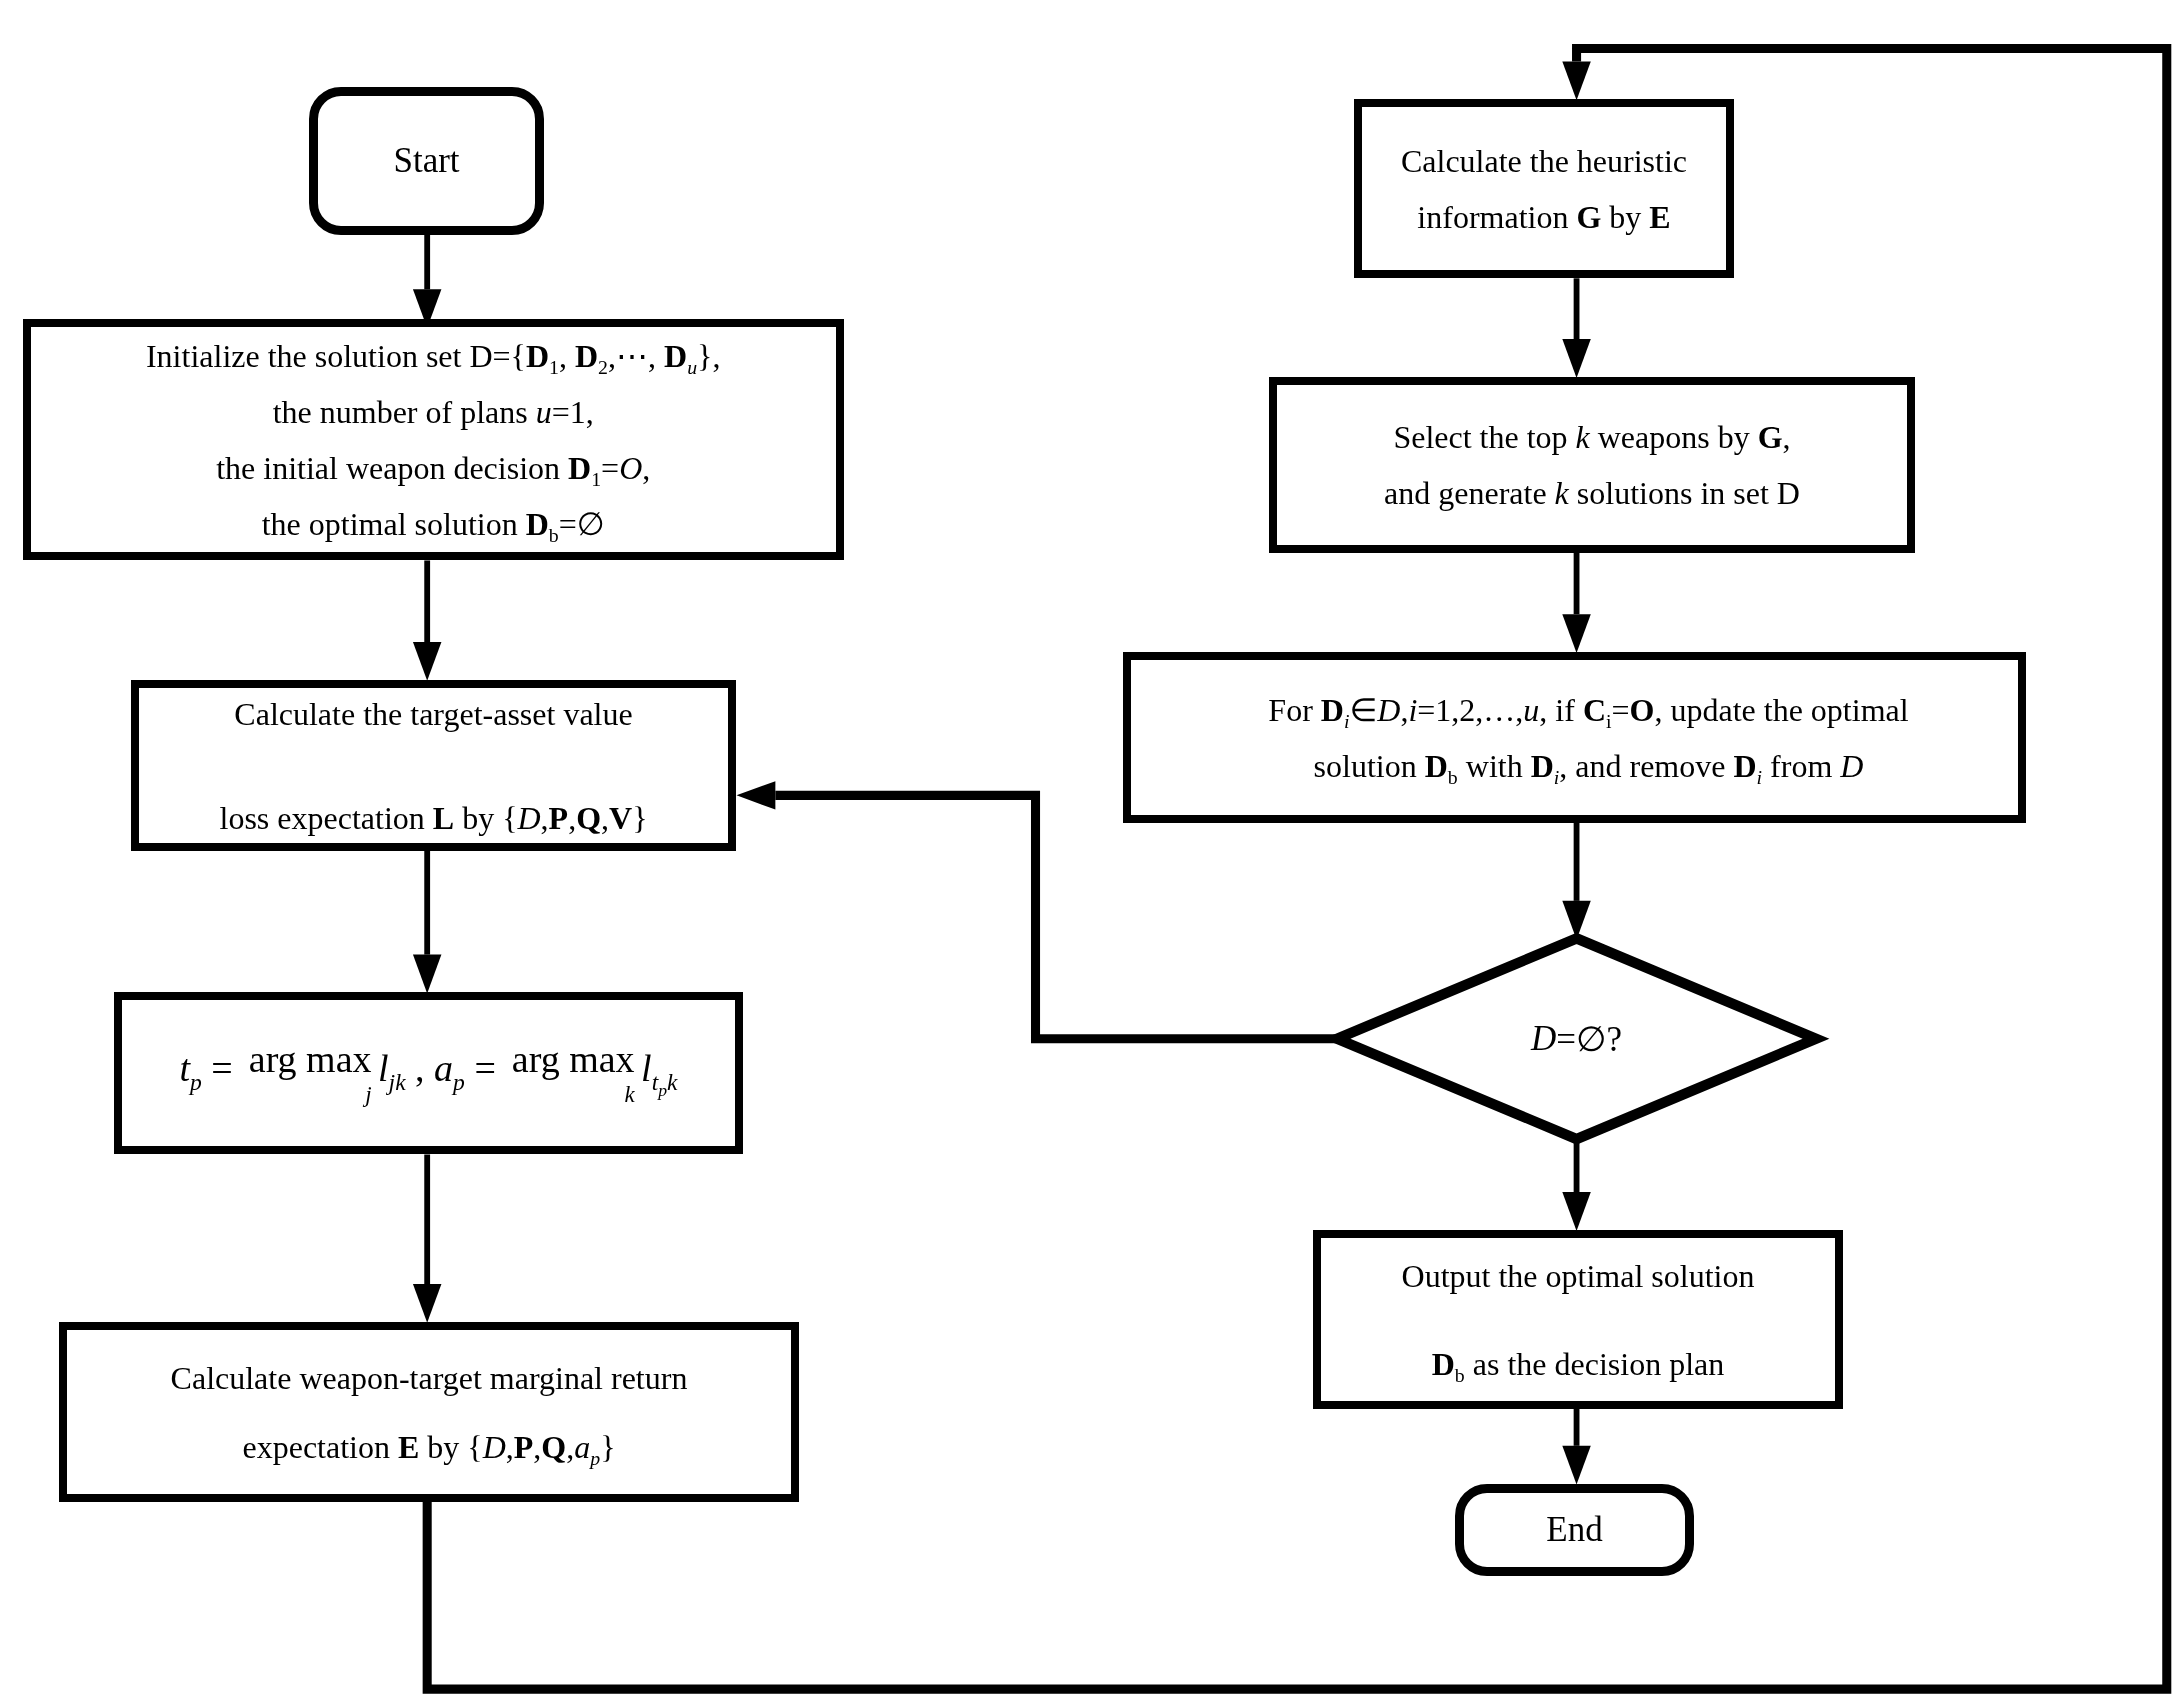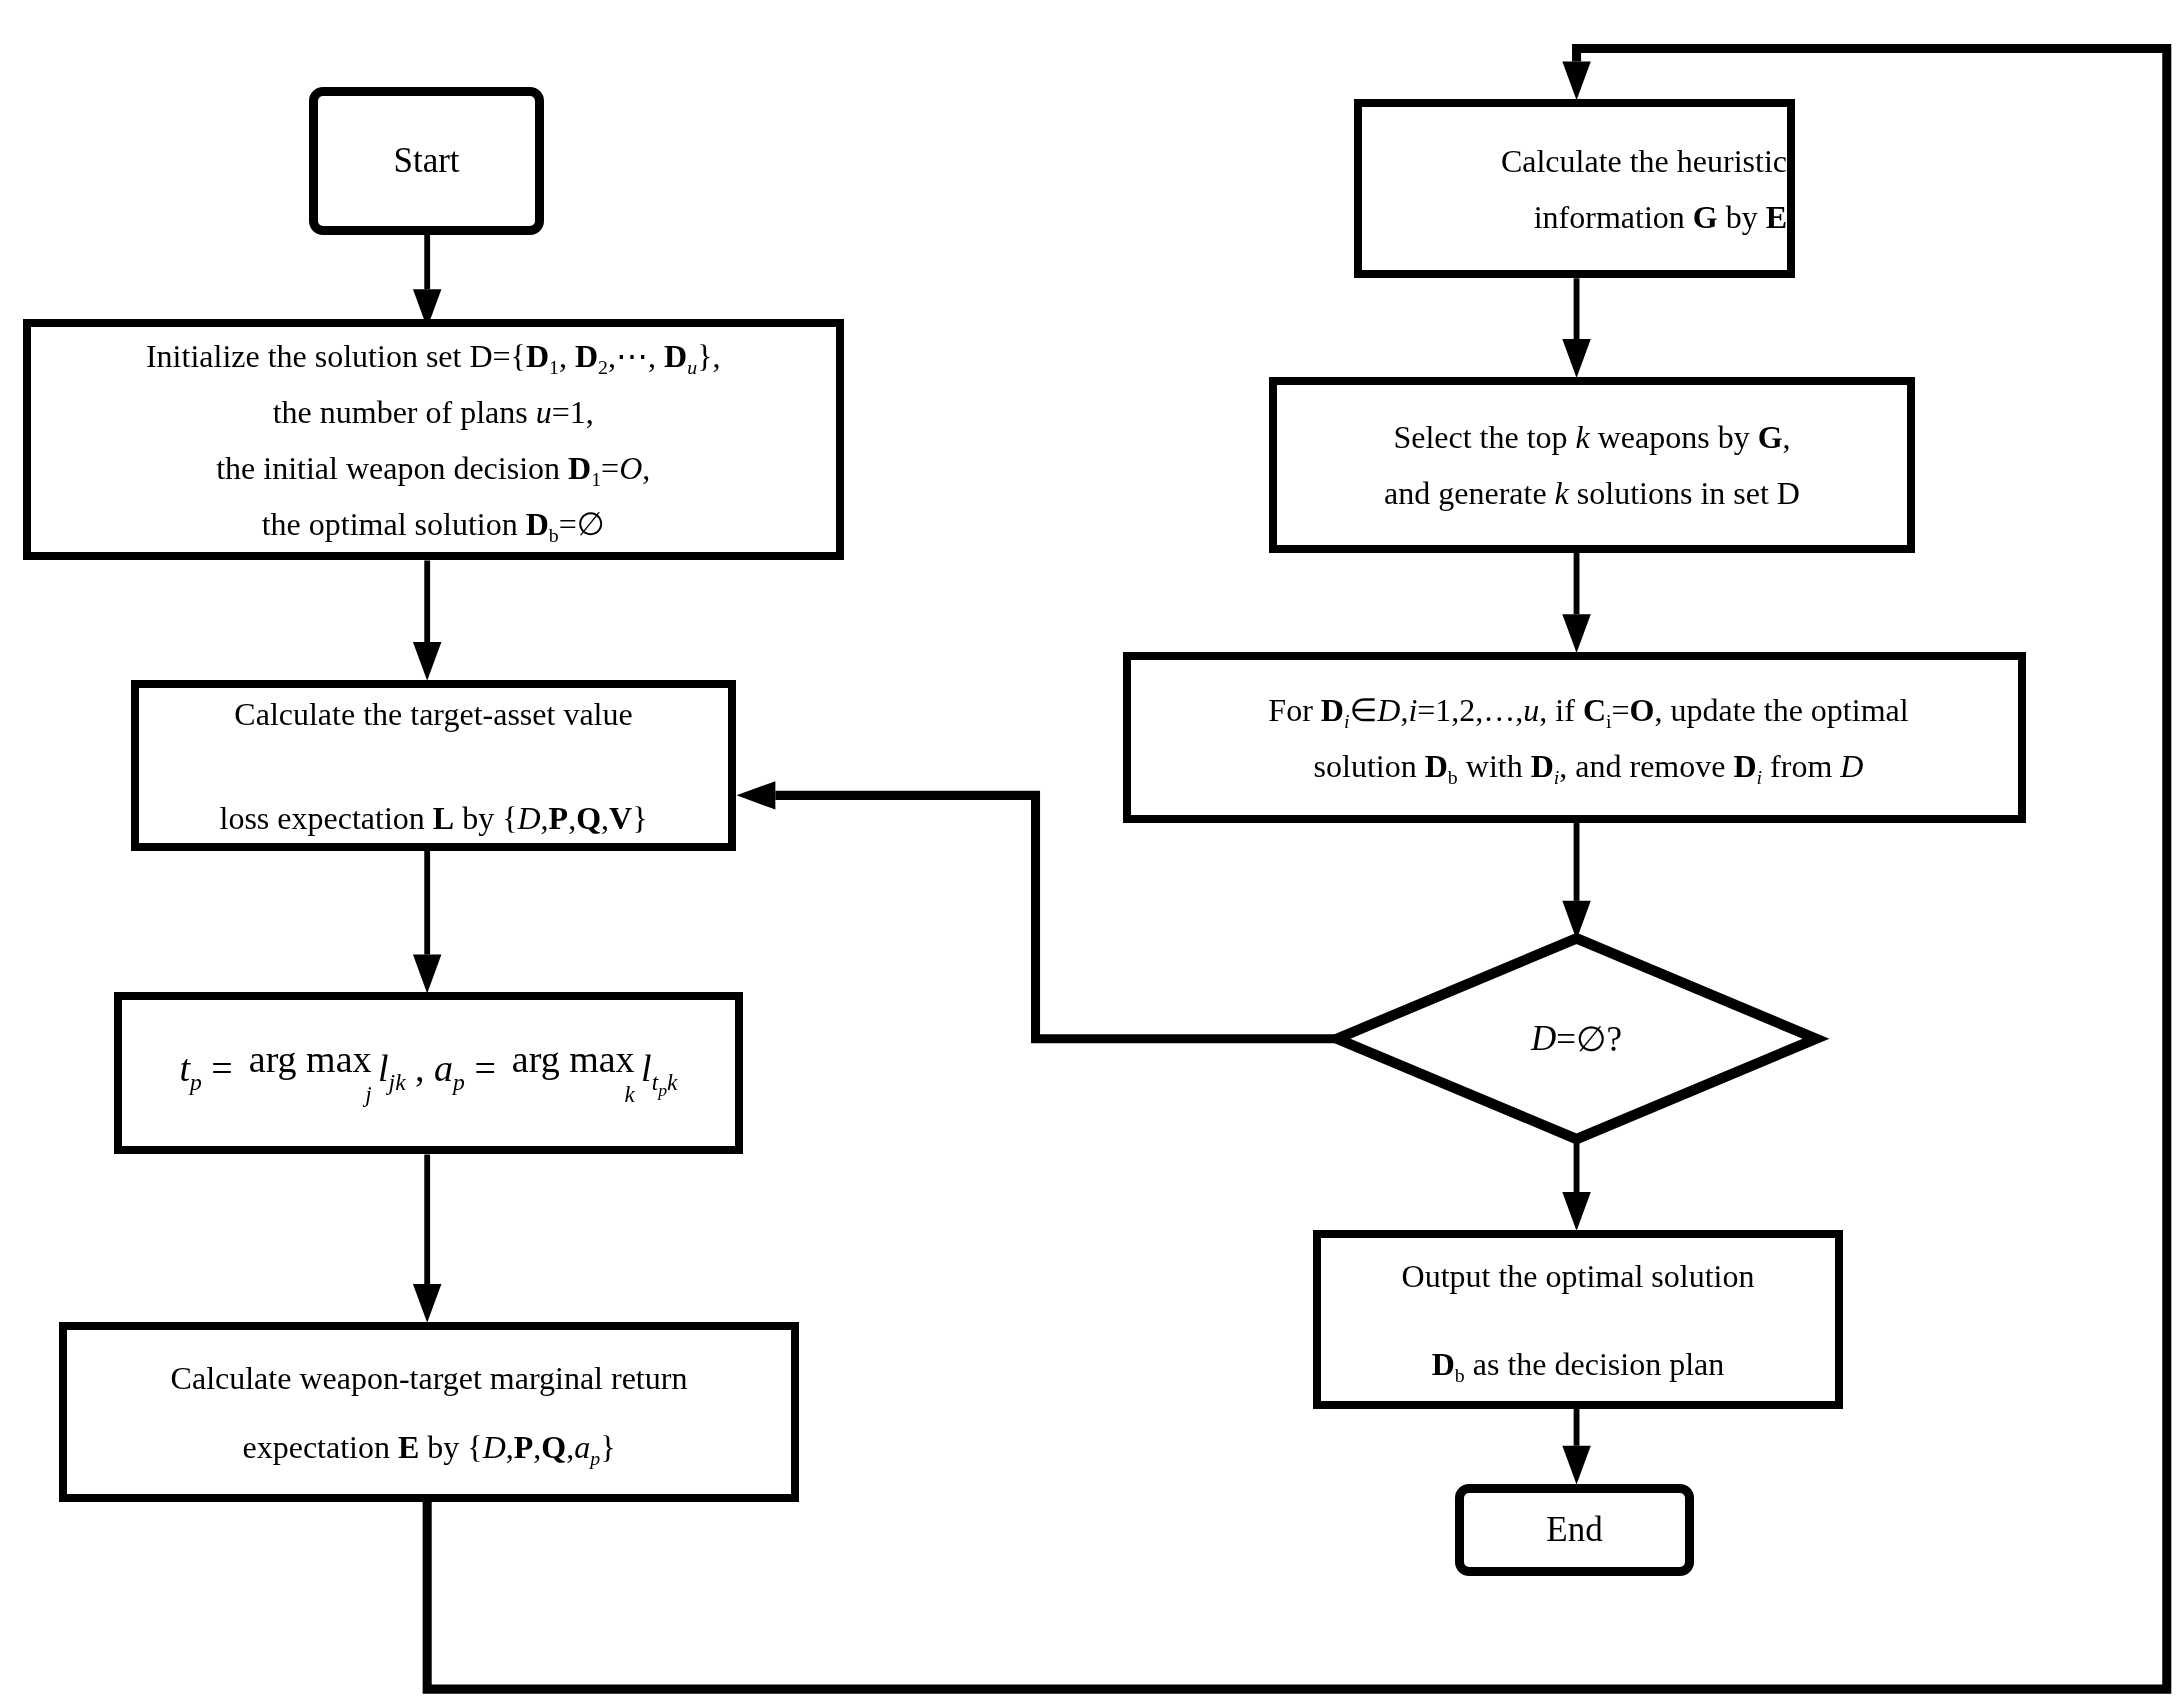"Start" .rounded { border-radius: 14px -> 32px }
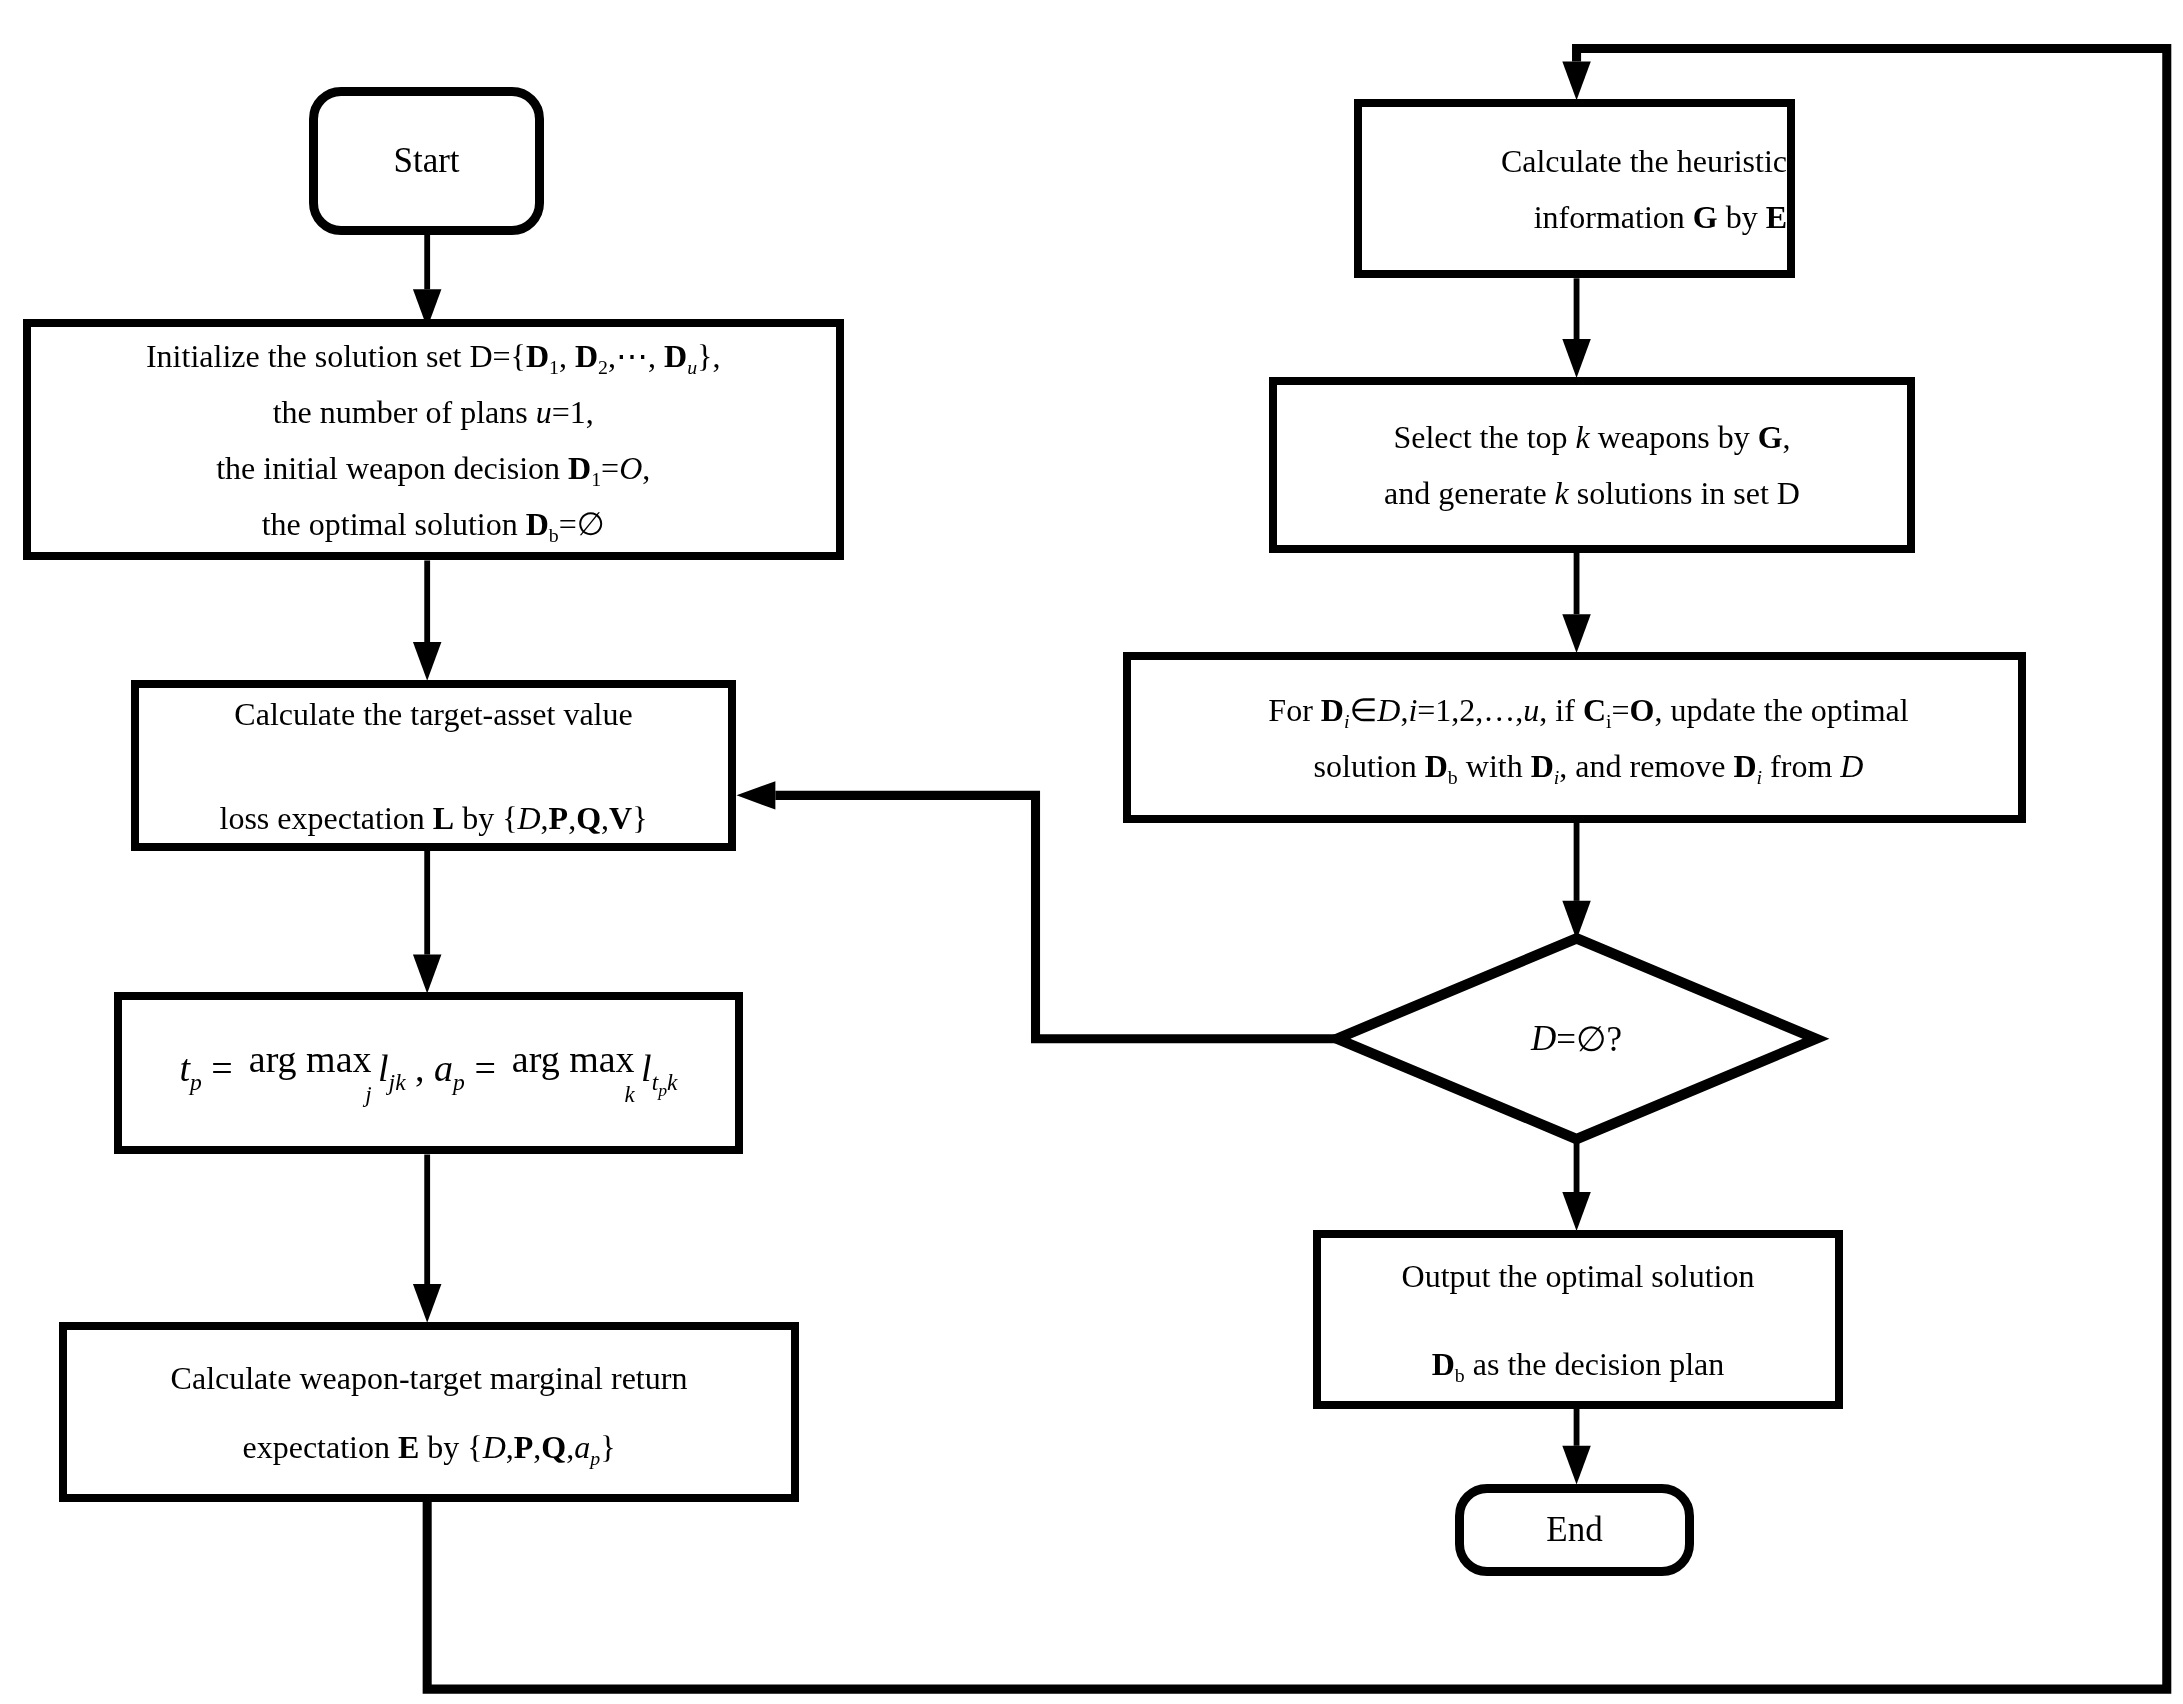"Calculate the heuristic" div.node { align-items: flex-end -> none; width: 441px -> 380px }
